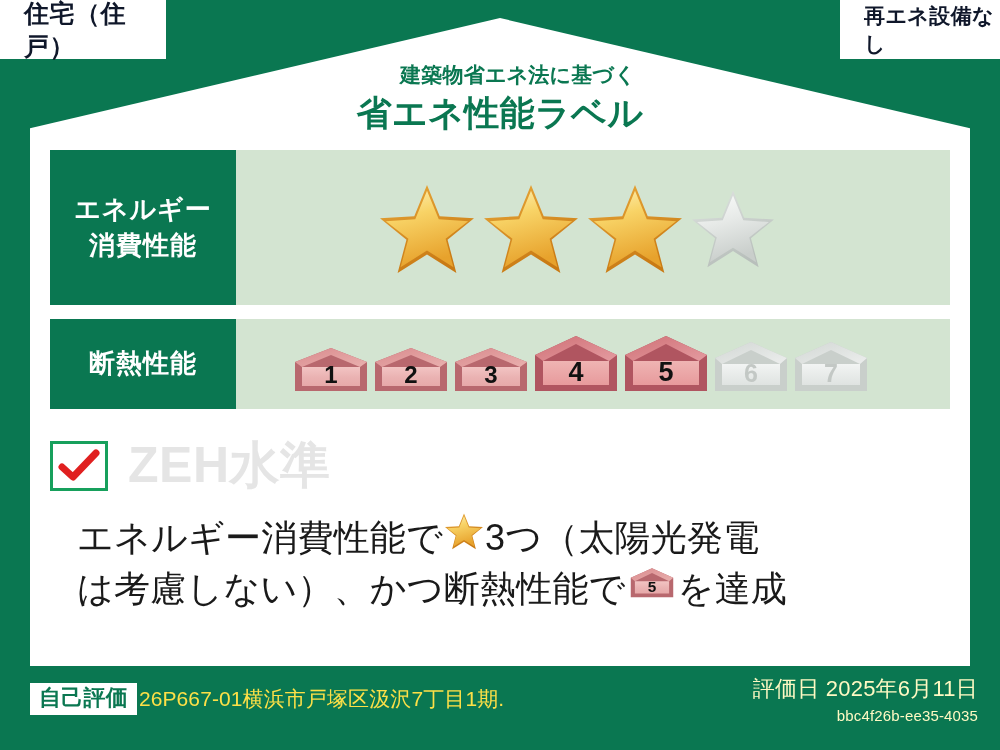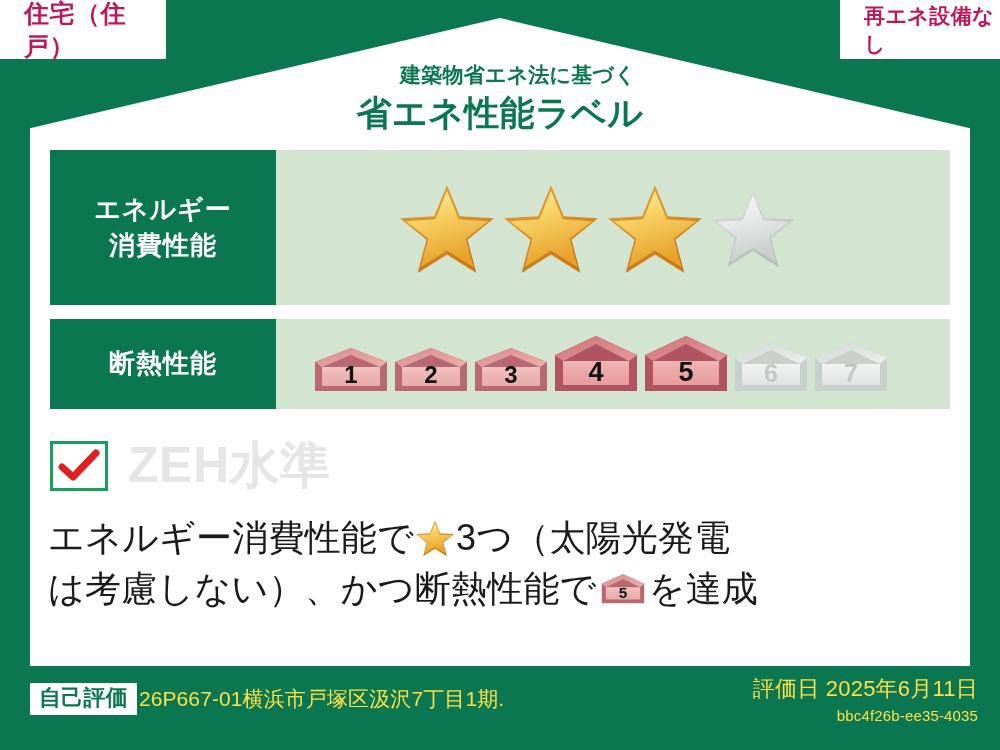"住宅（住戸）" .badge { color: #be185d -> #0f172a }
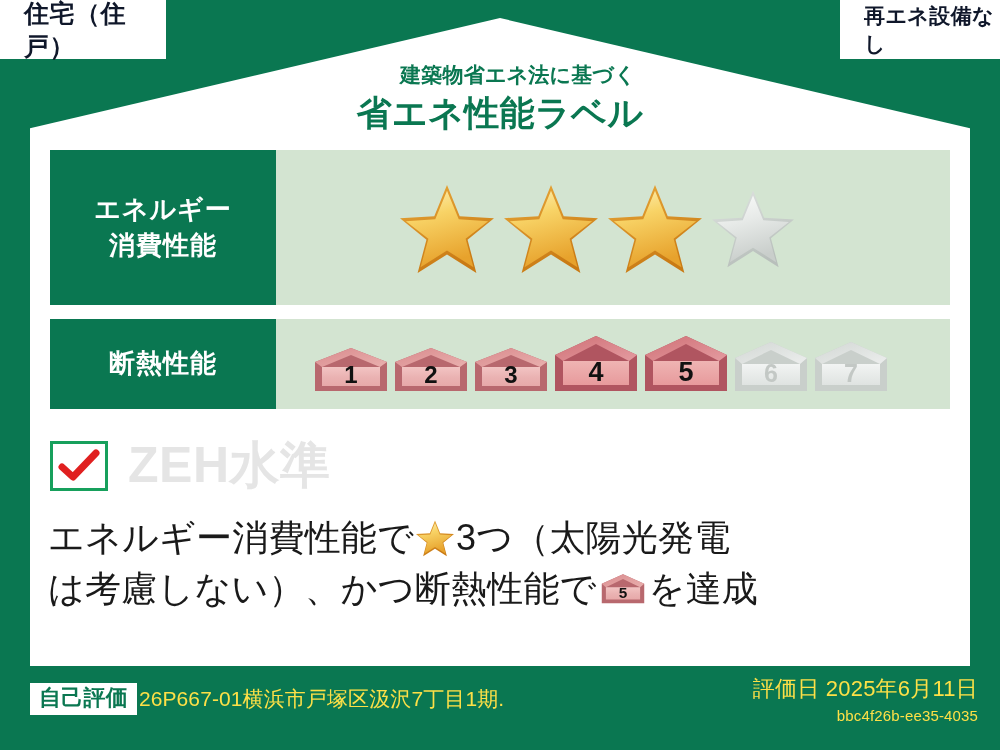"エネルギー" .row-label { width: 226px -> 186px }
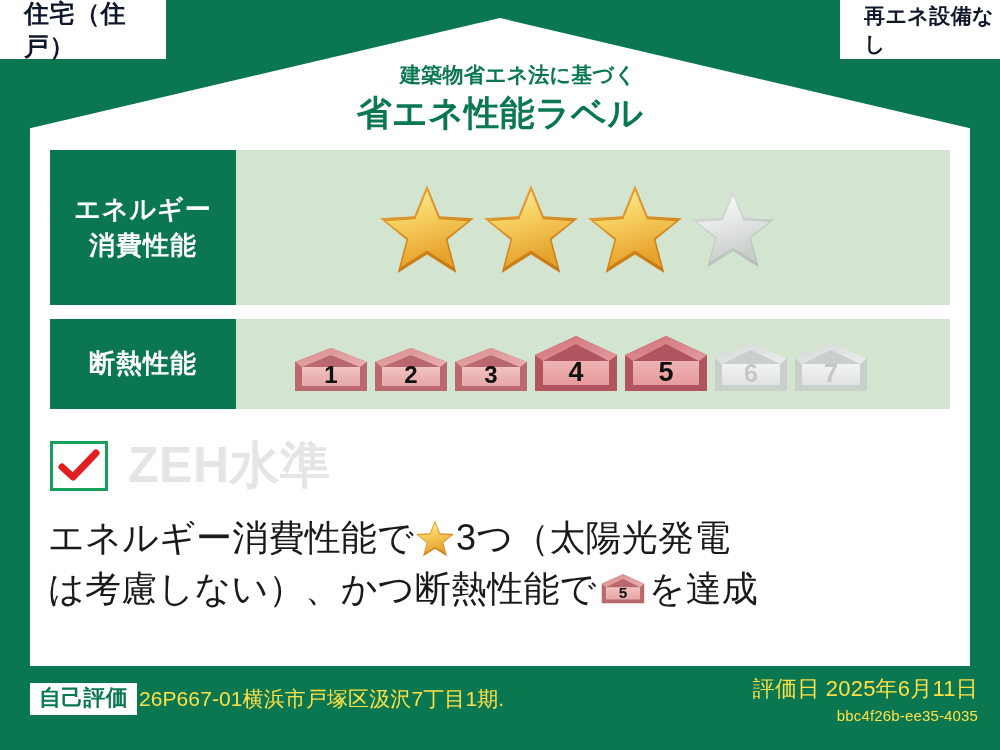"エネルギー消費性能で" .desc .line { align-items: center -> flex-start; margin-left: none -> 29px }
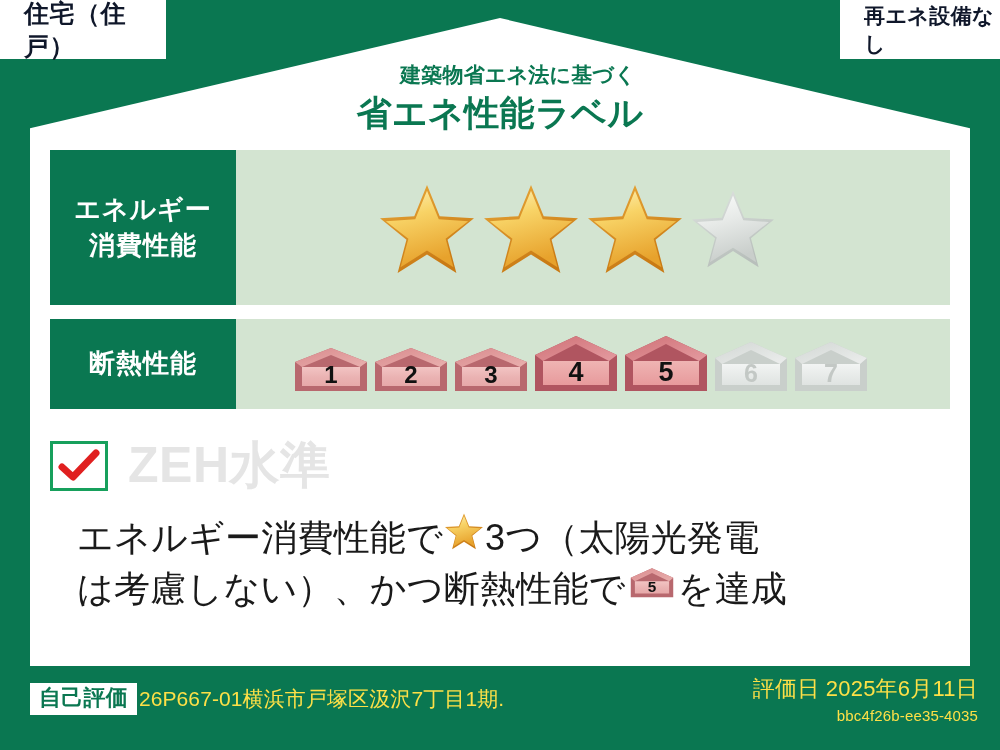"評価日 2025年6月11日" .footer-right { color: #fde047 -> #fef9c3 }
